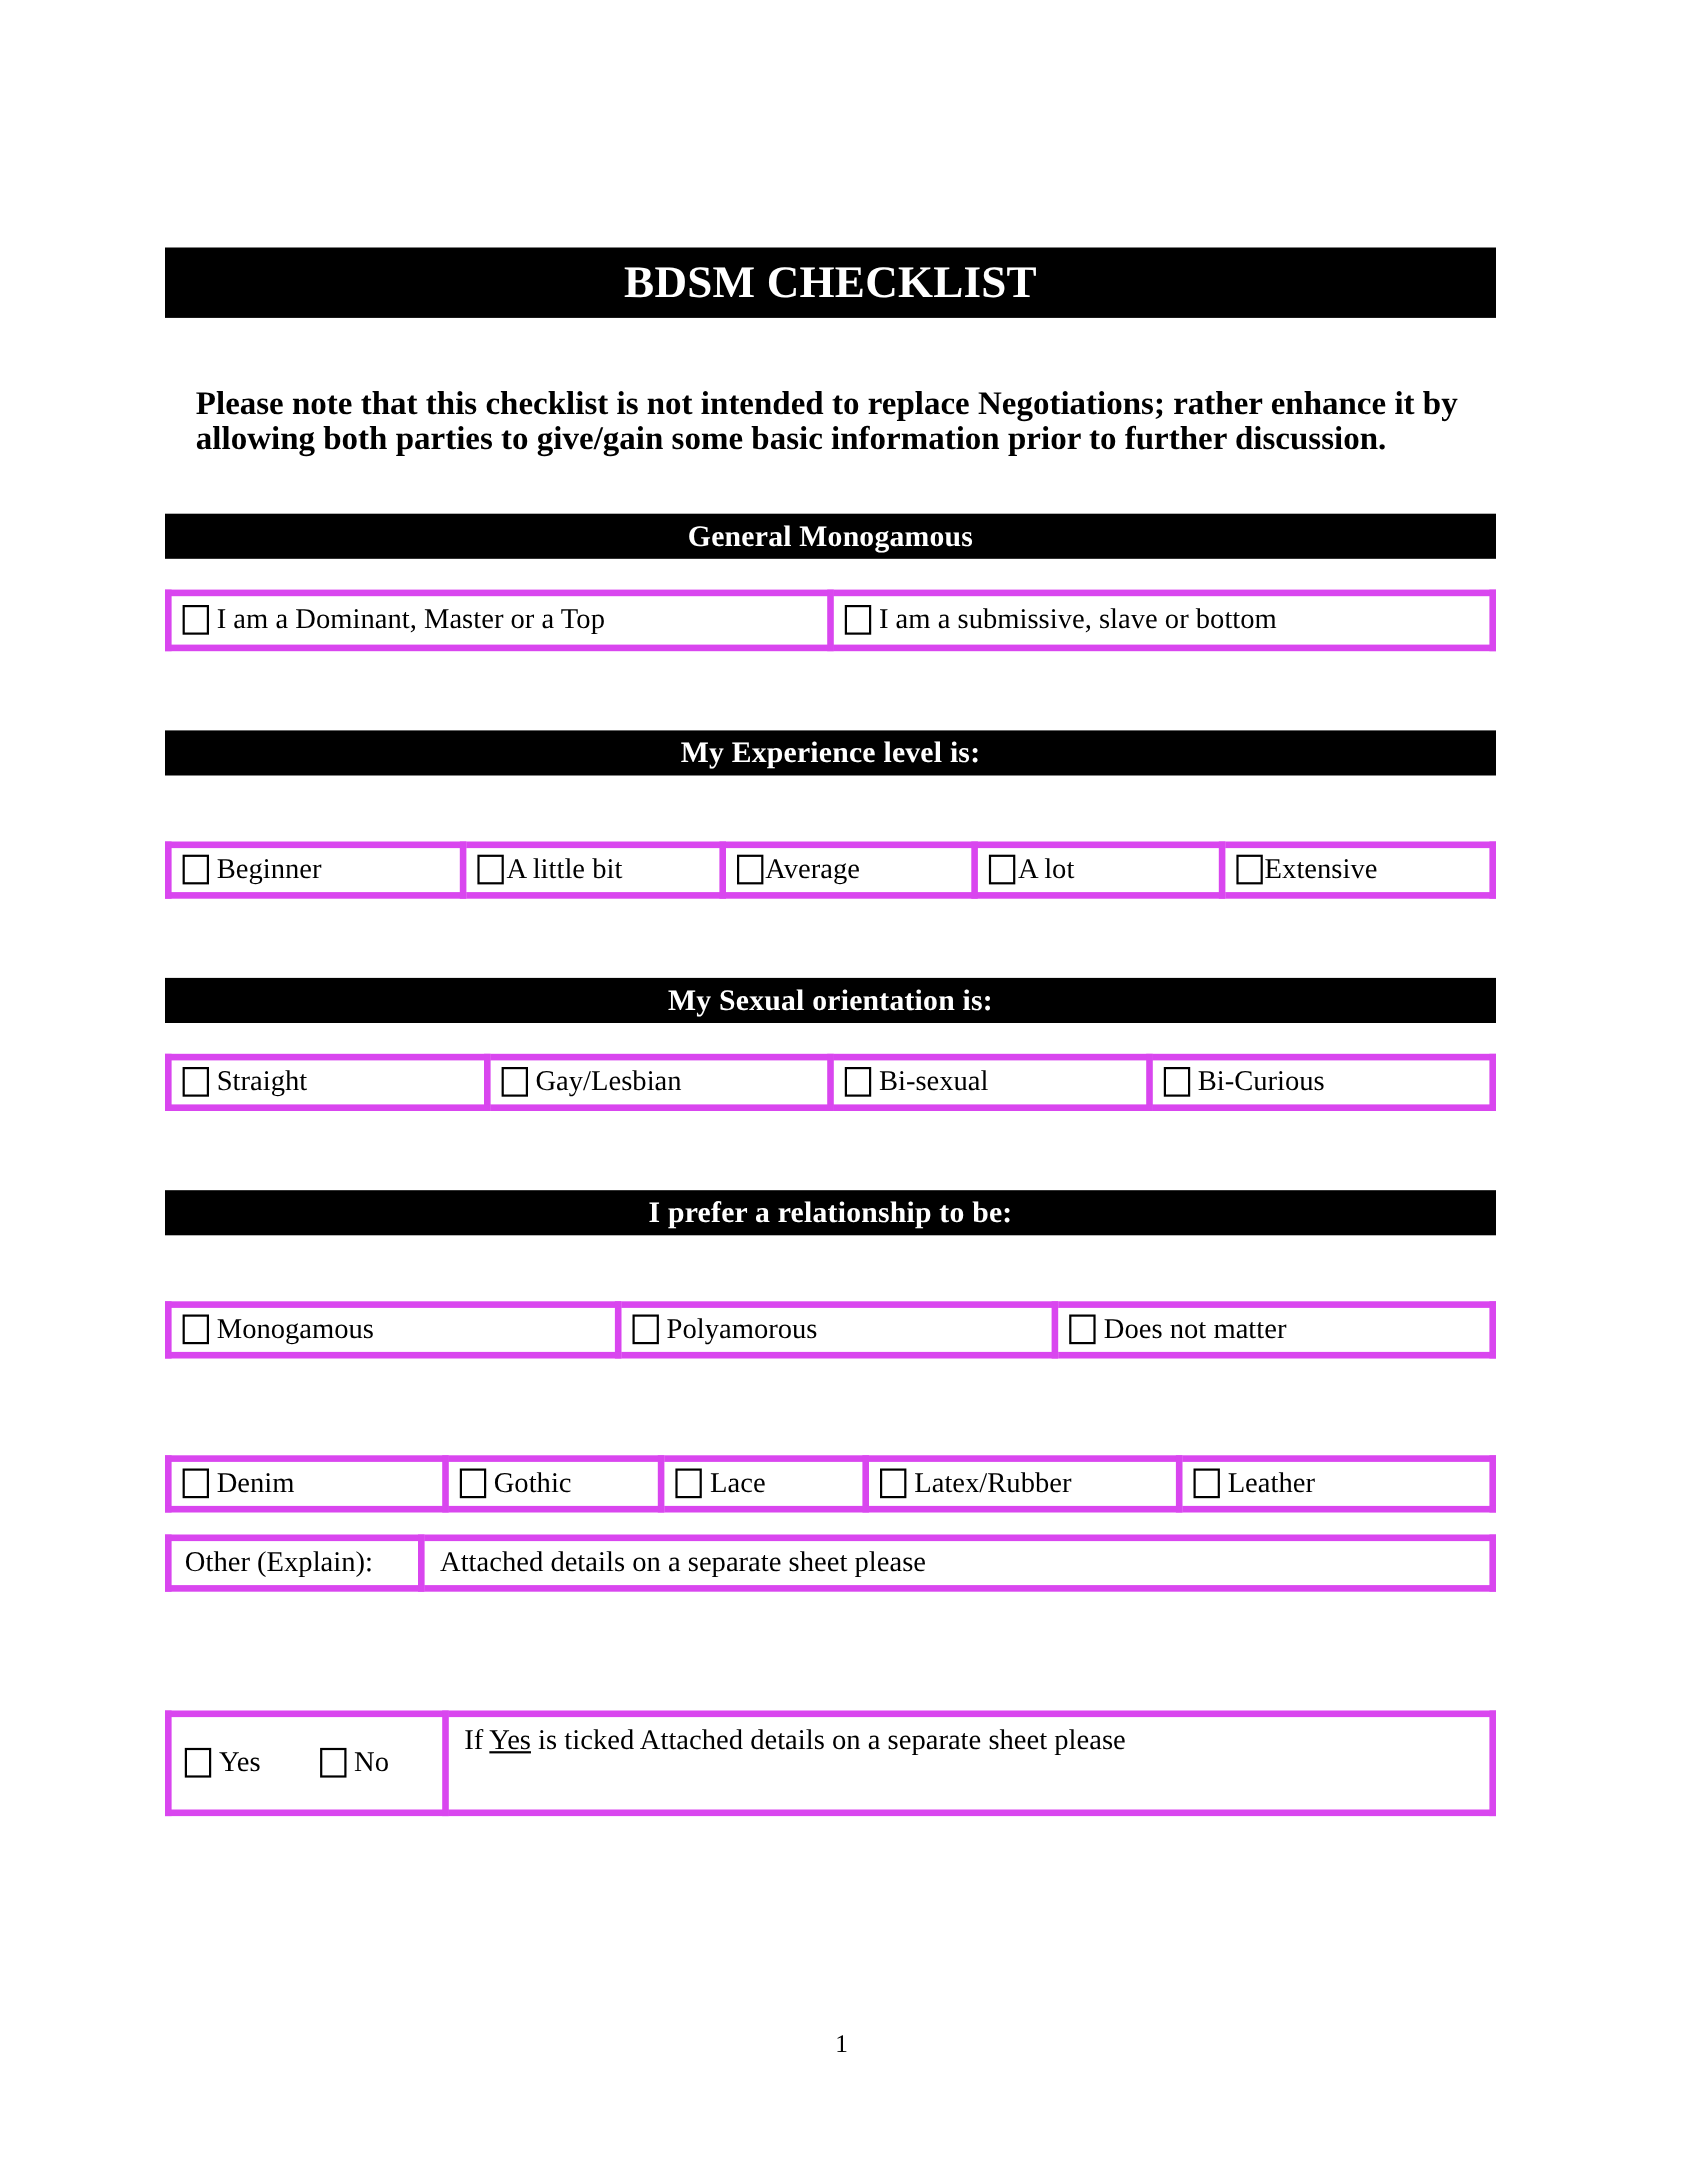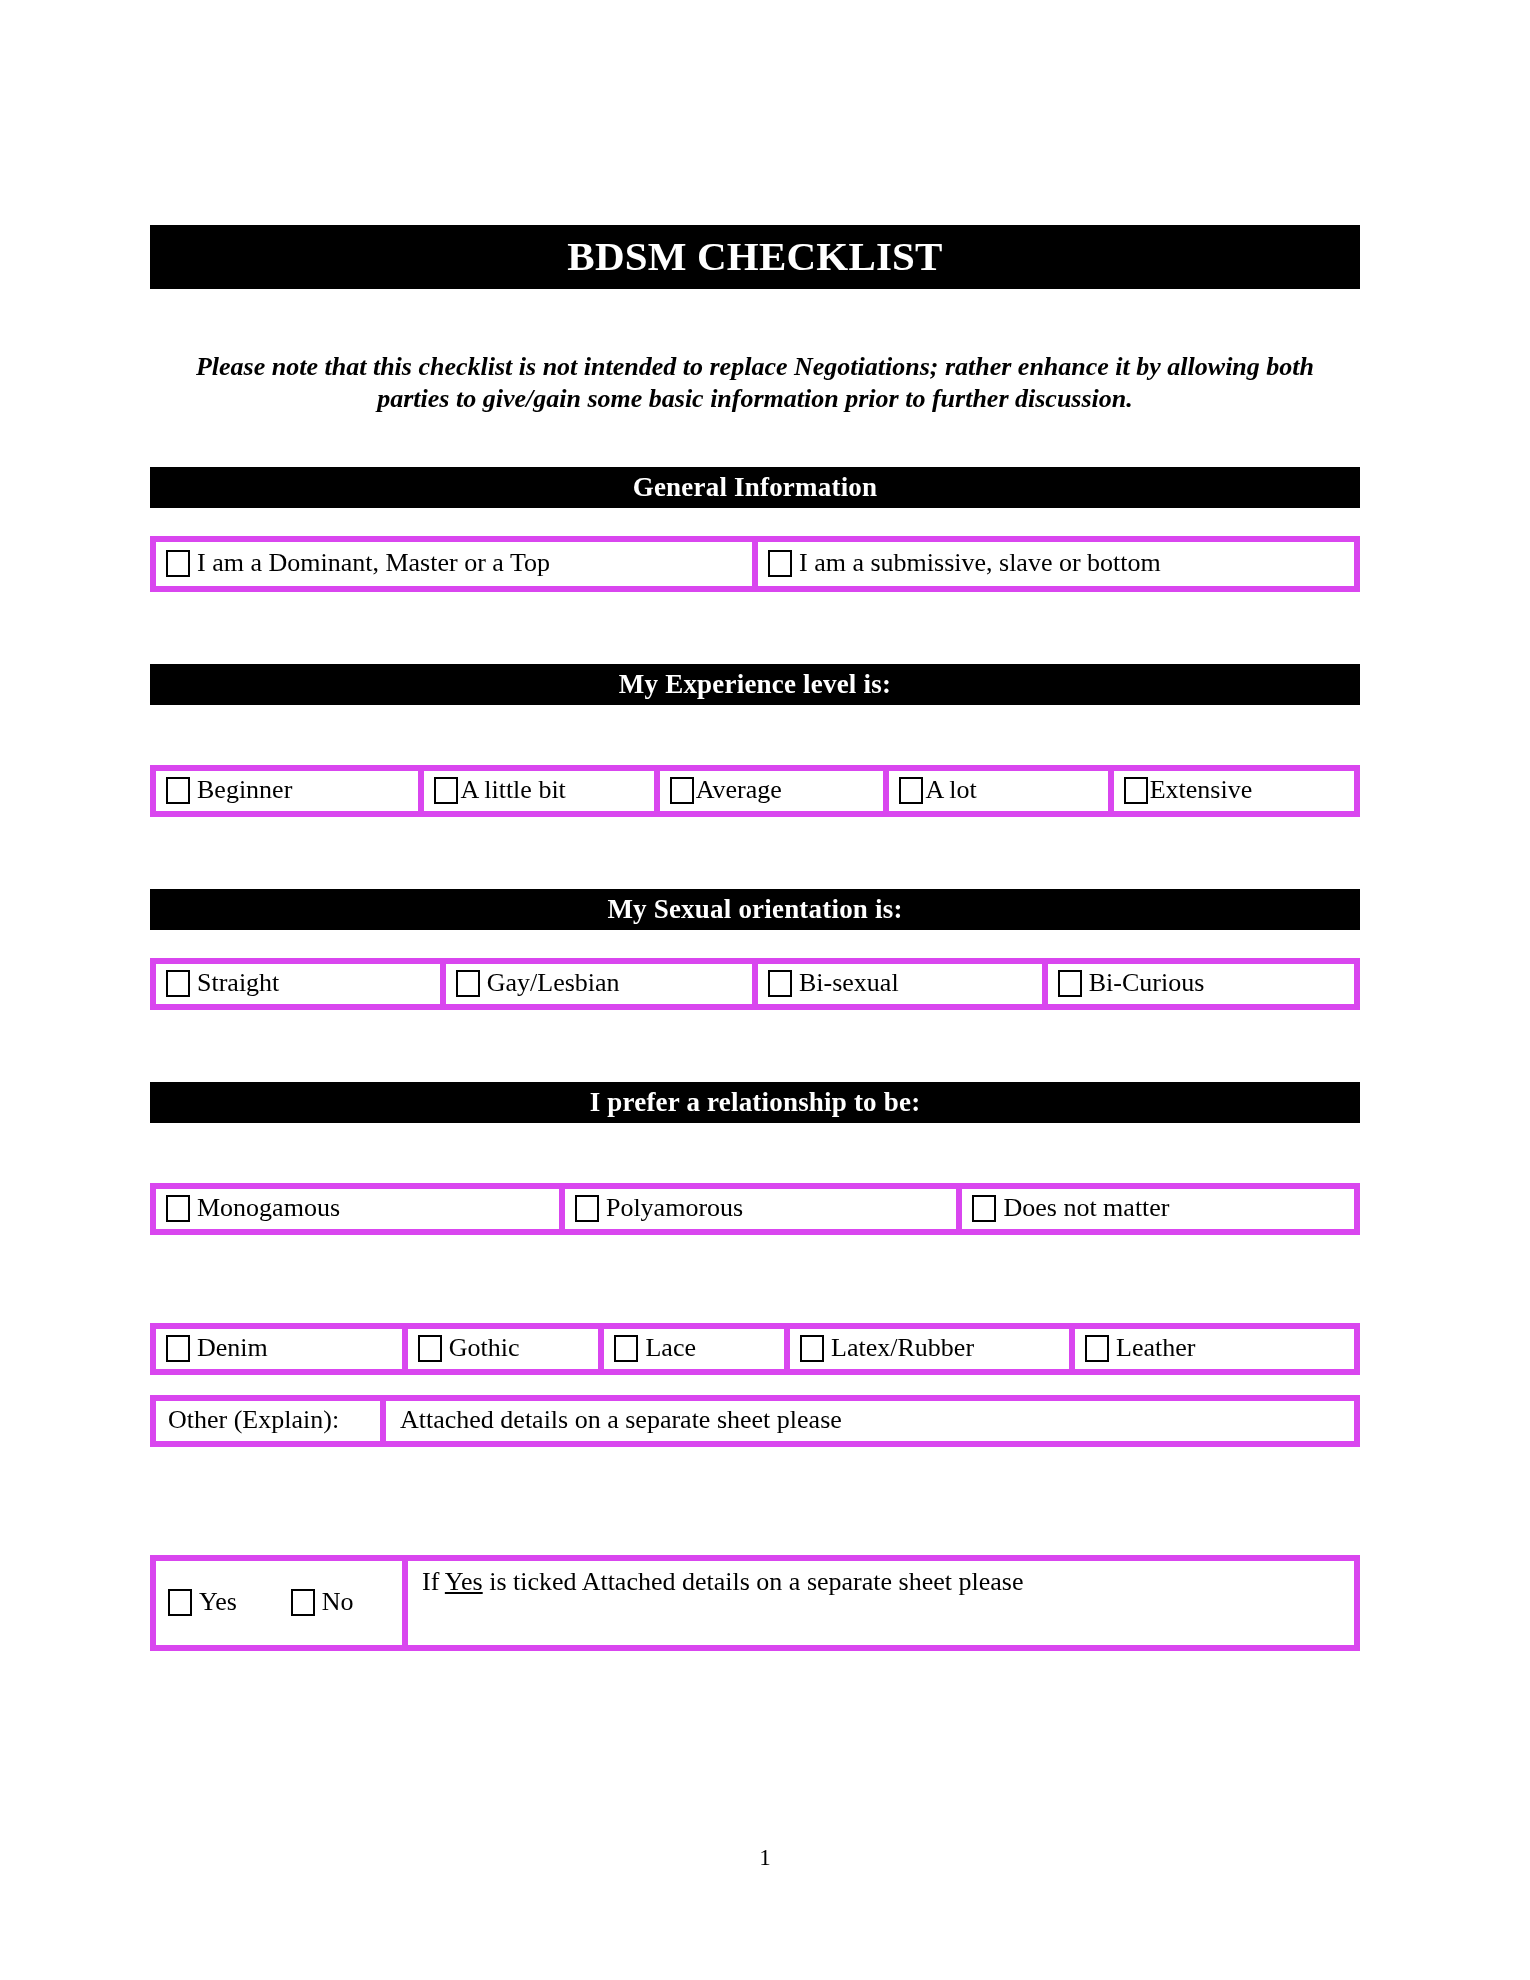"Please note that this checklist" .intro { font-size: 26px -> 30px; font-style: italic -> none; text-align: center -> left }
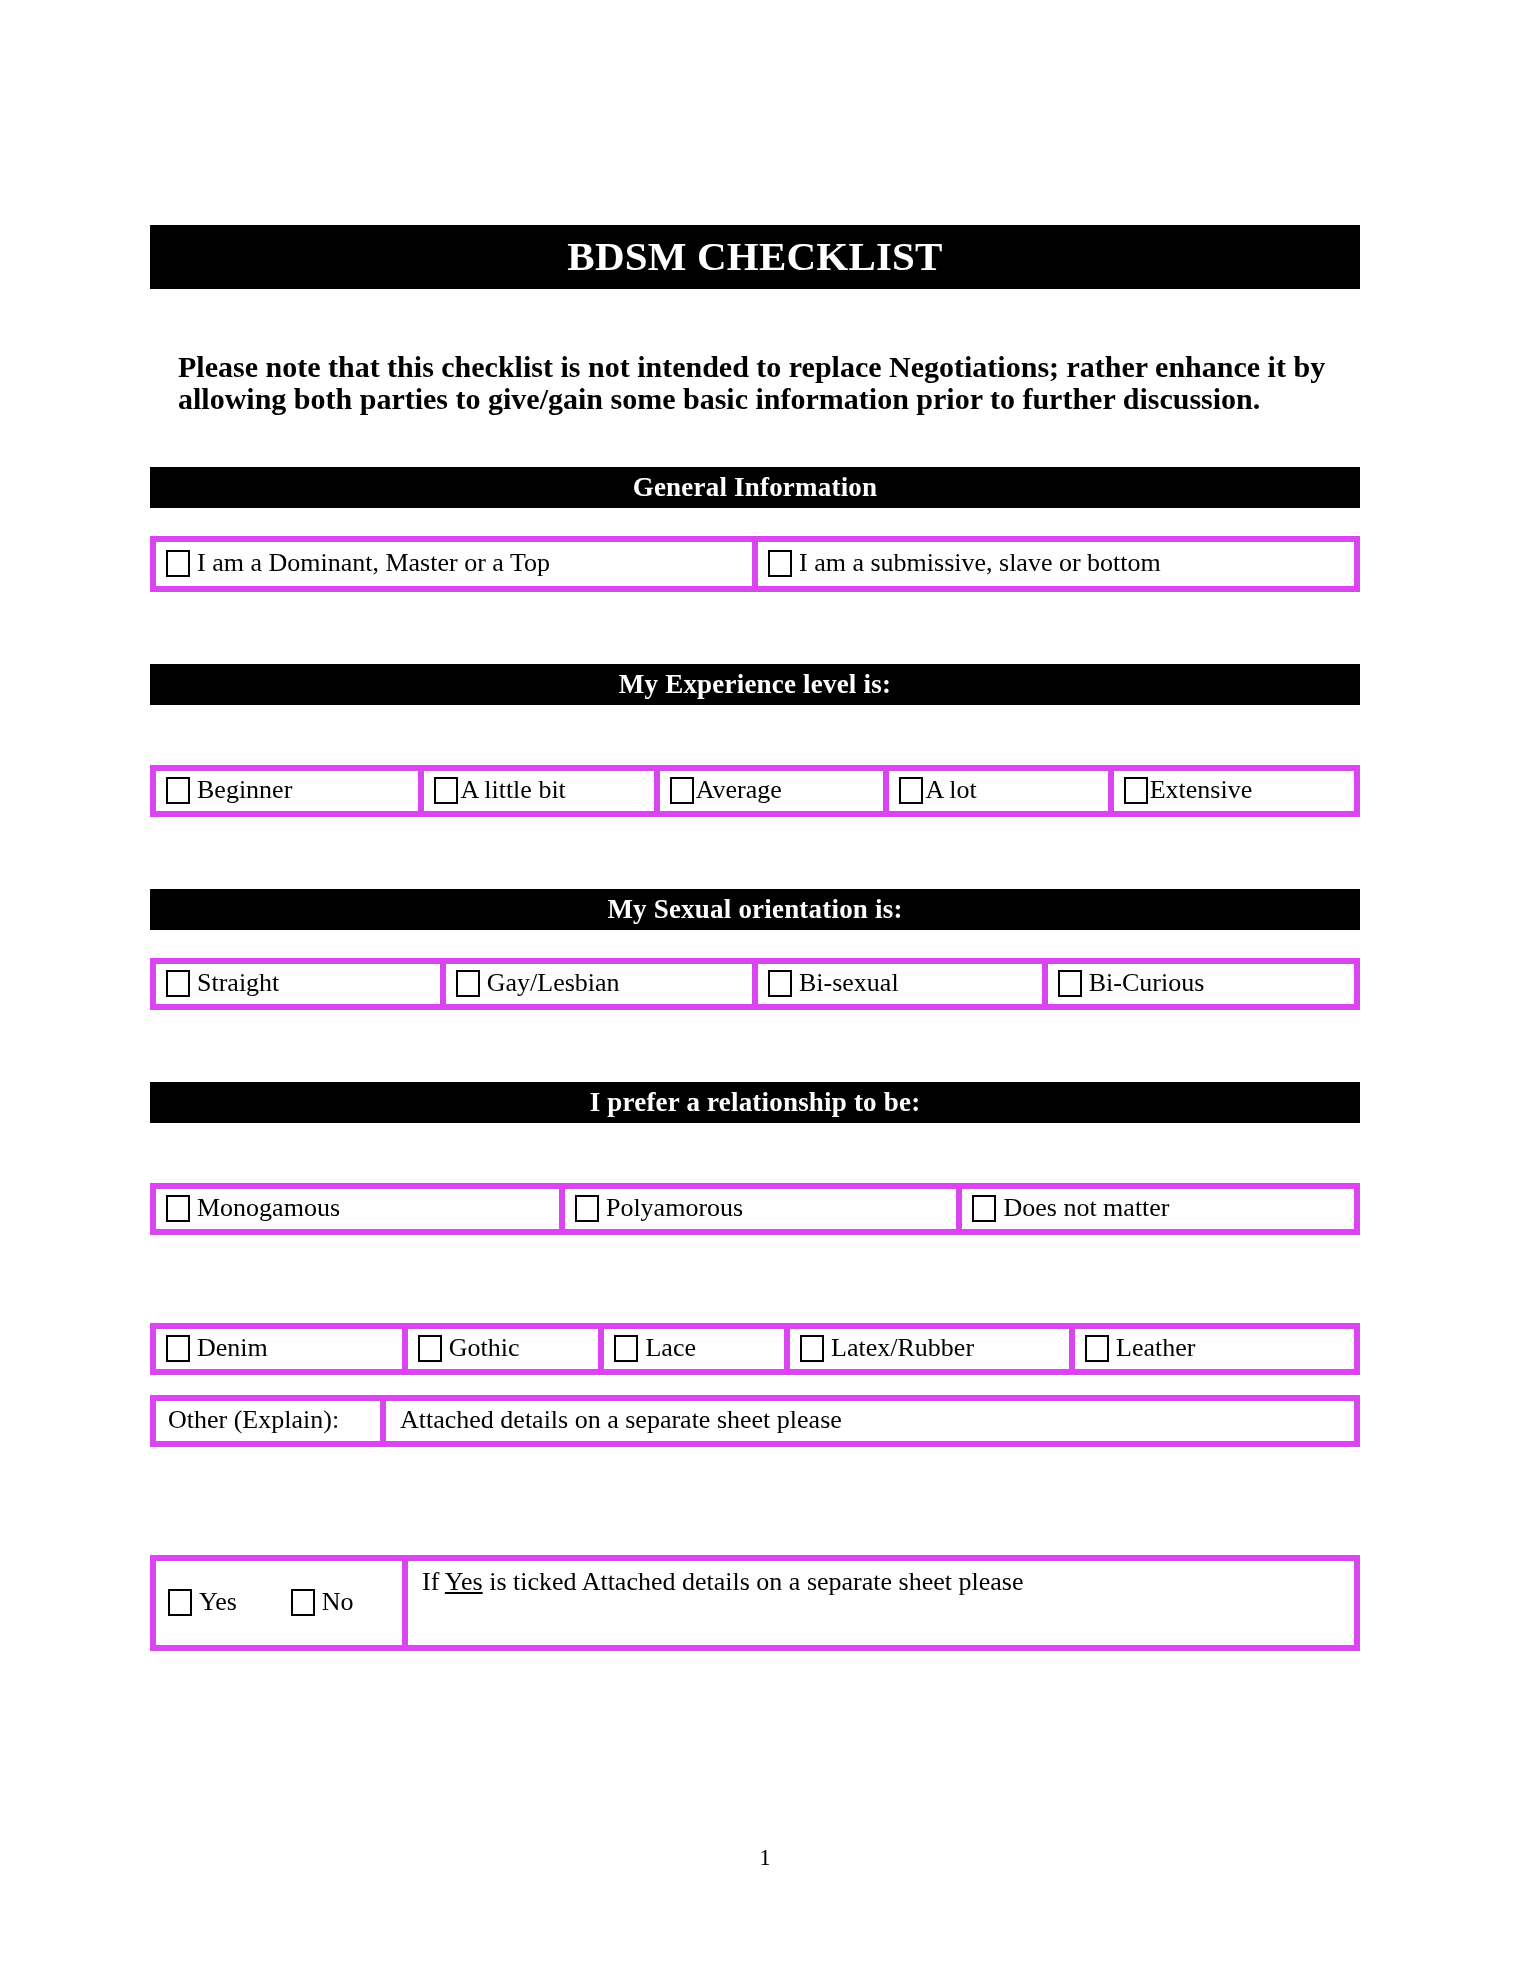"General Information" div.bar { text: Information -> Monogamous }
